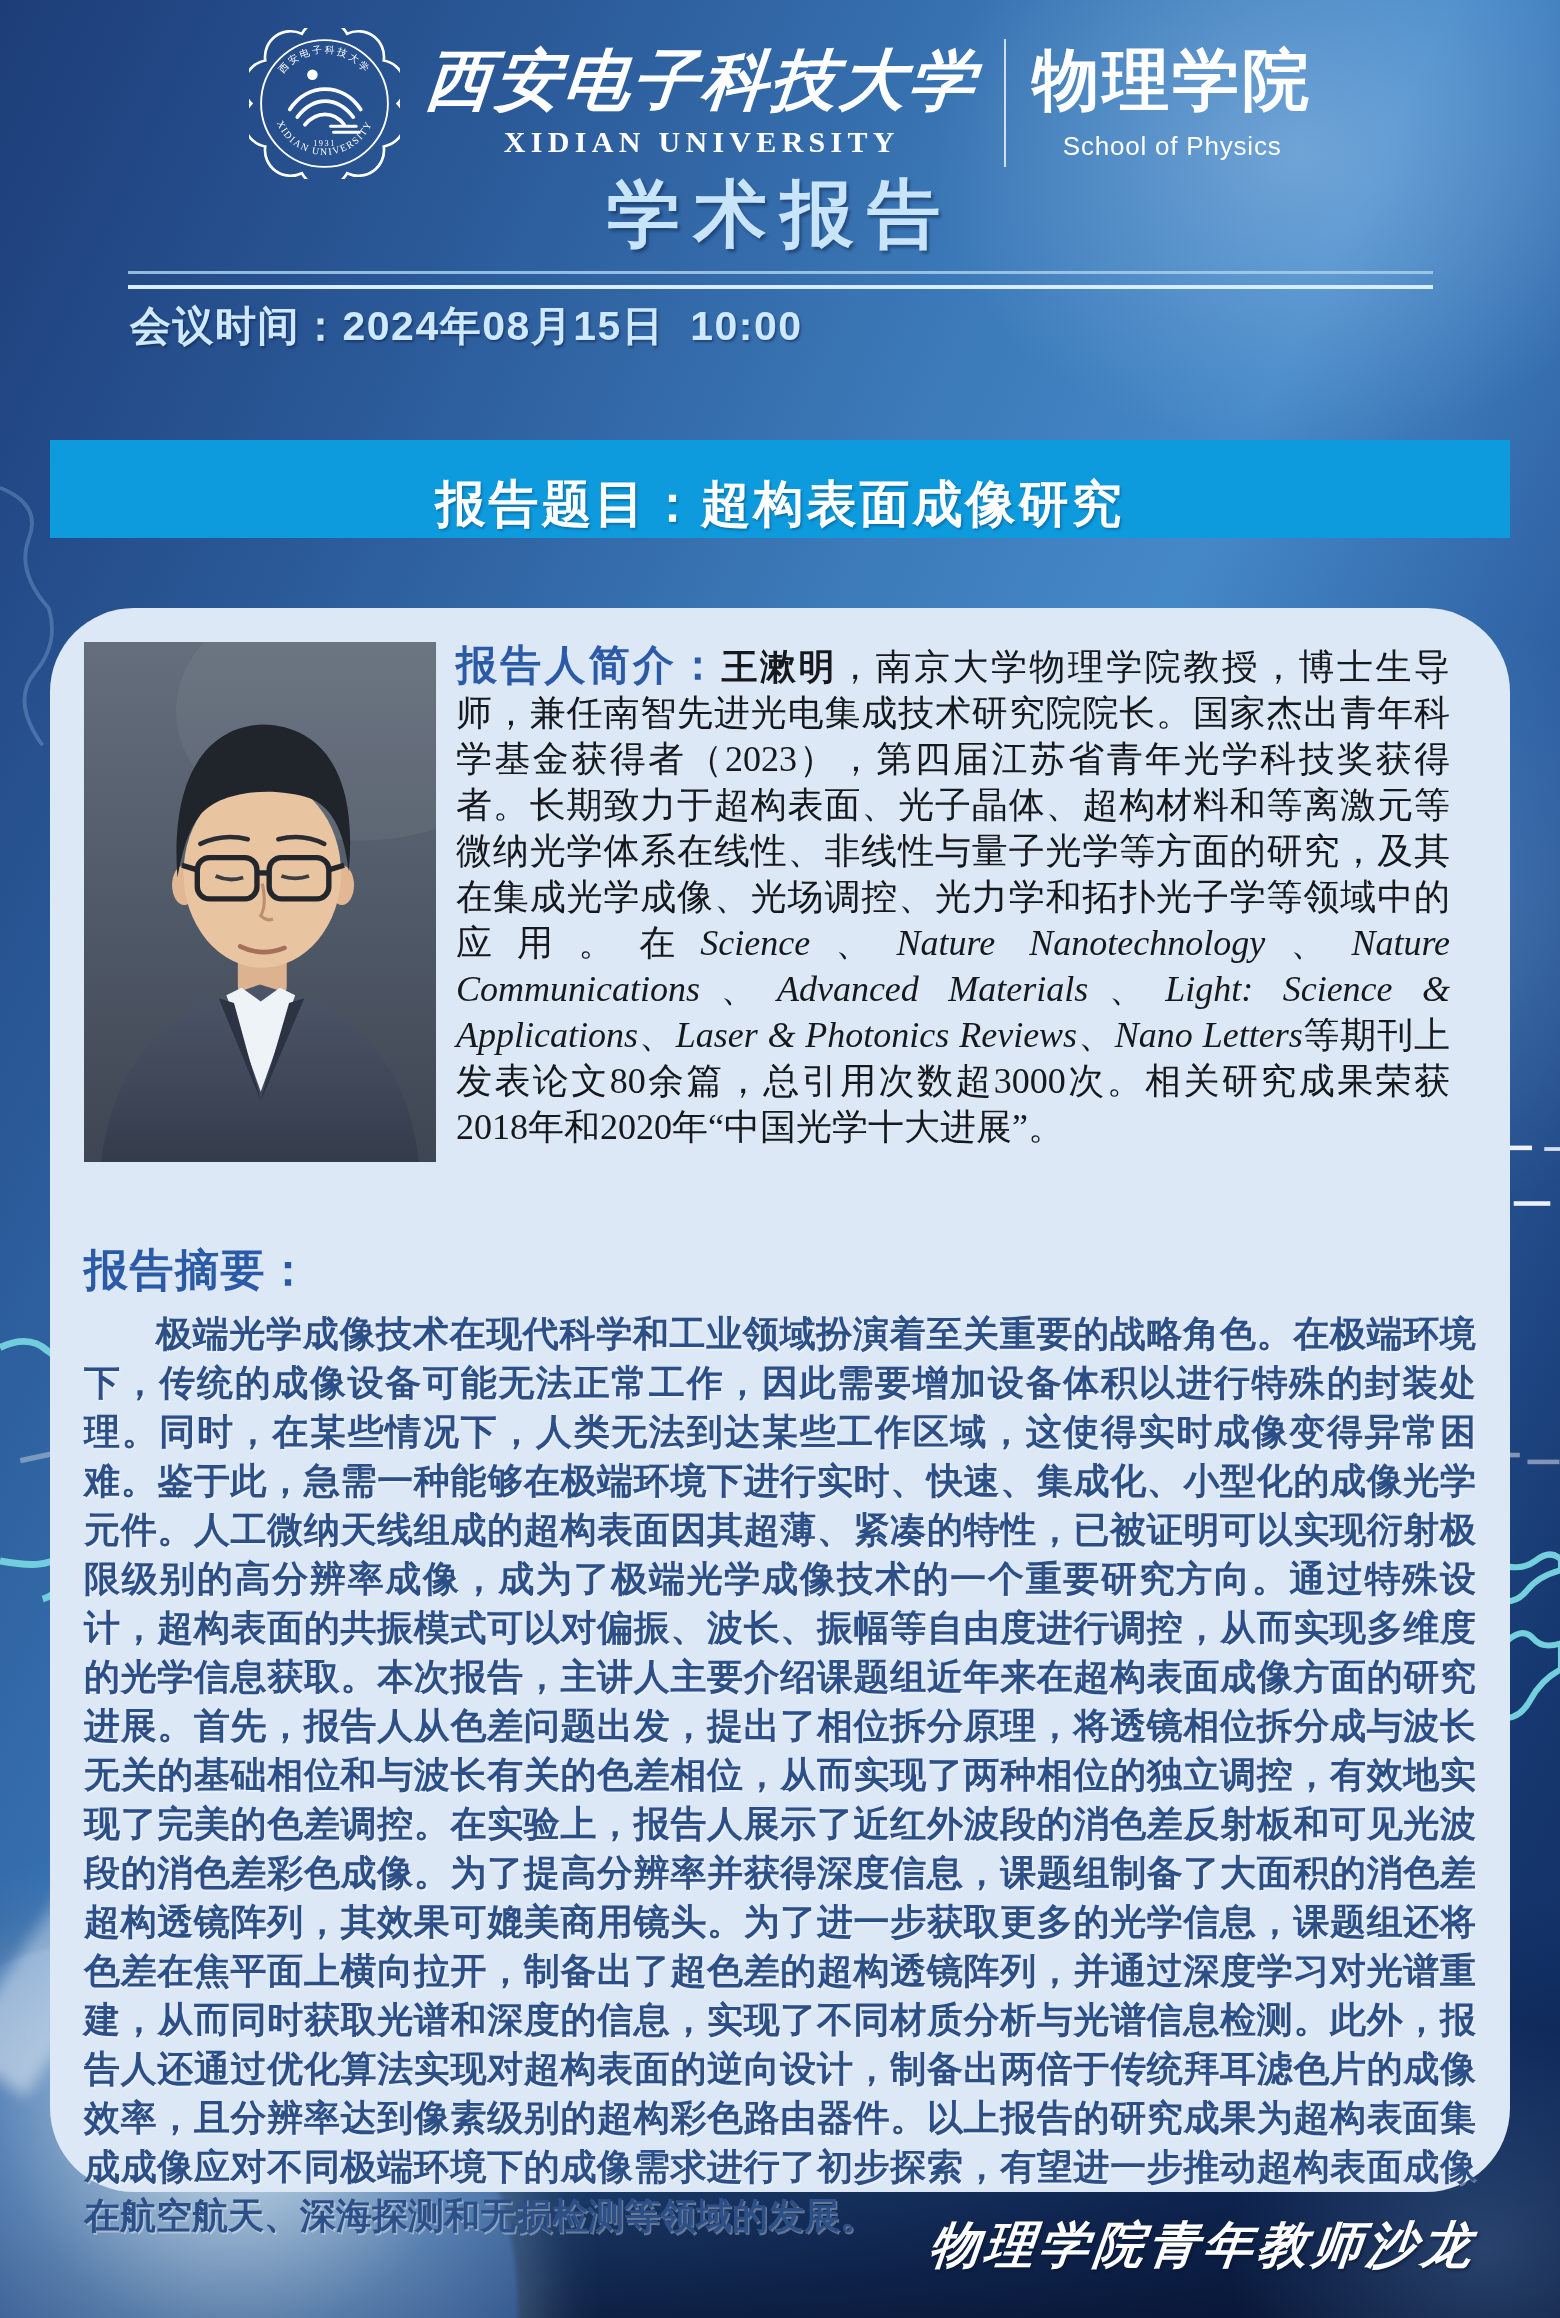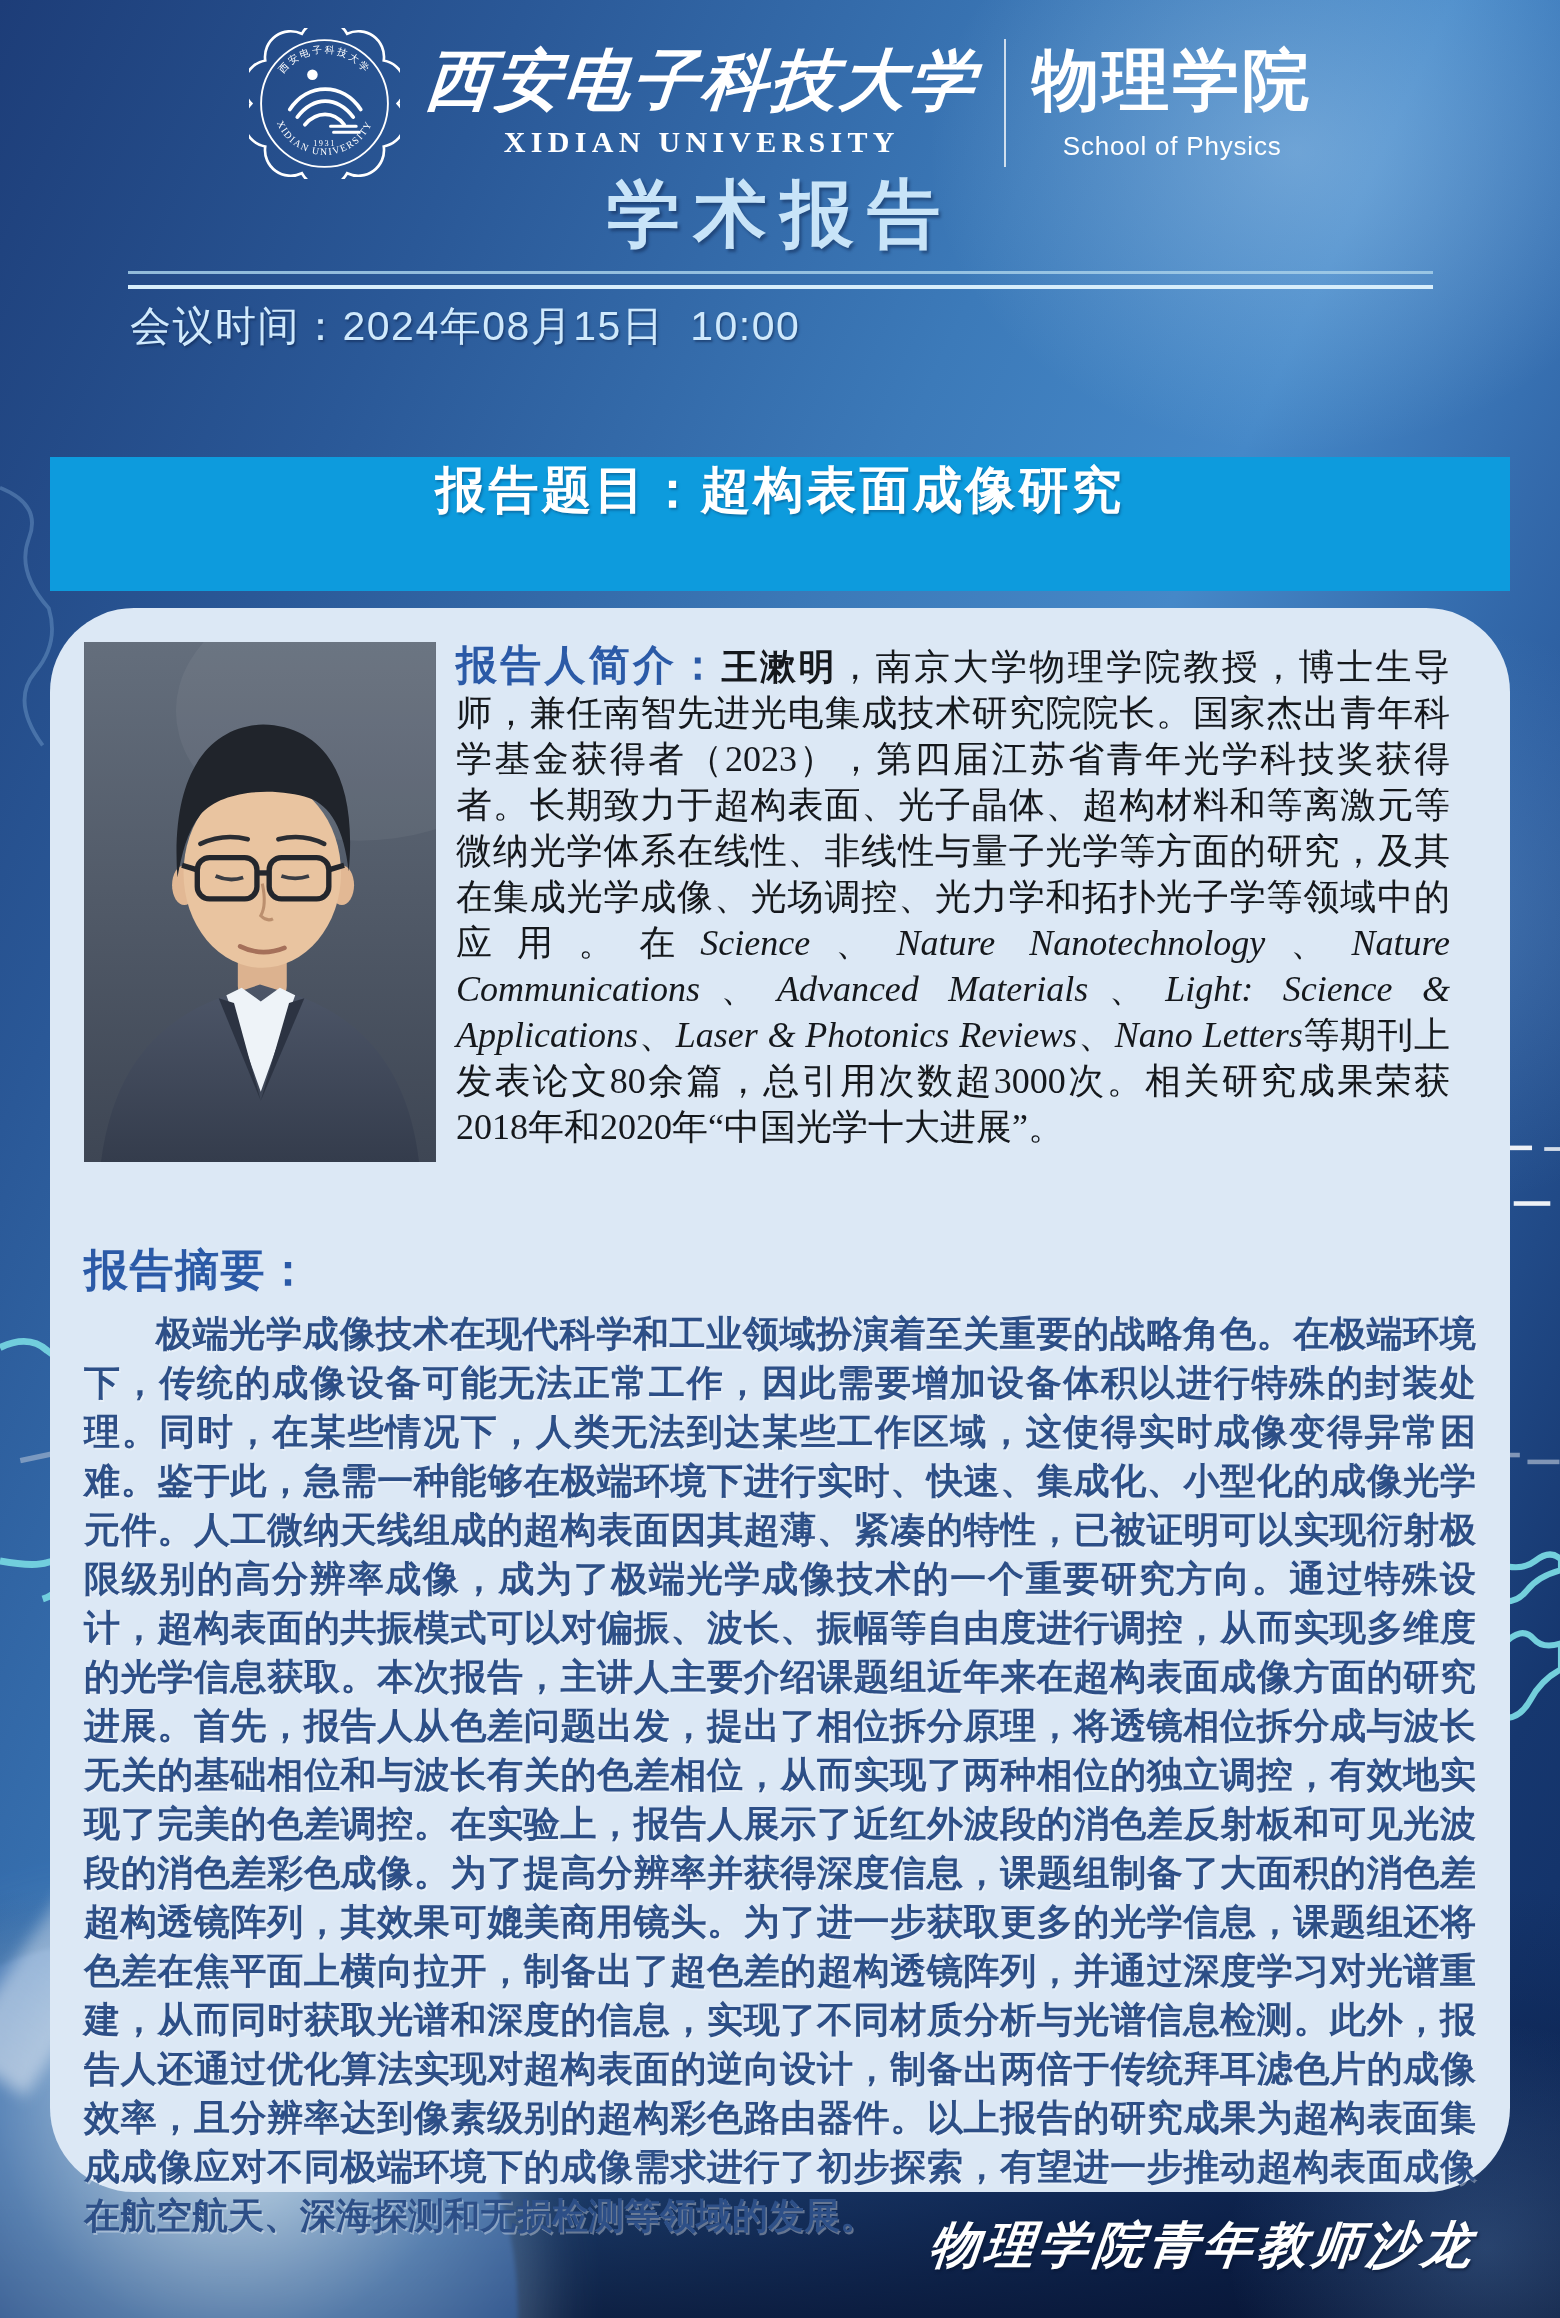"会议时间：2024年08月15日 10:00" .info { font-weight: 400 -> 700 }
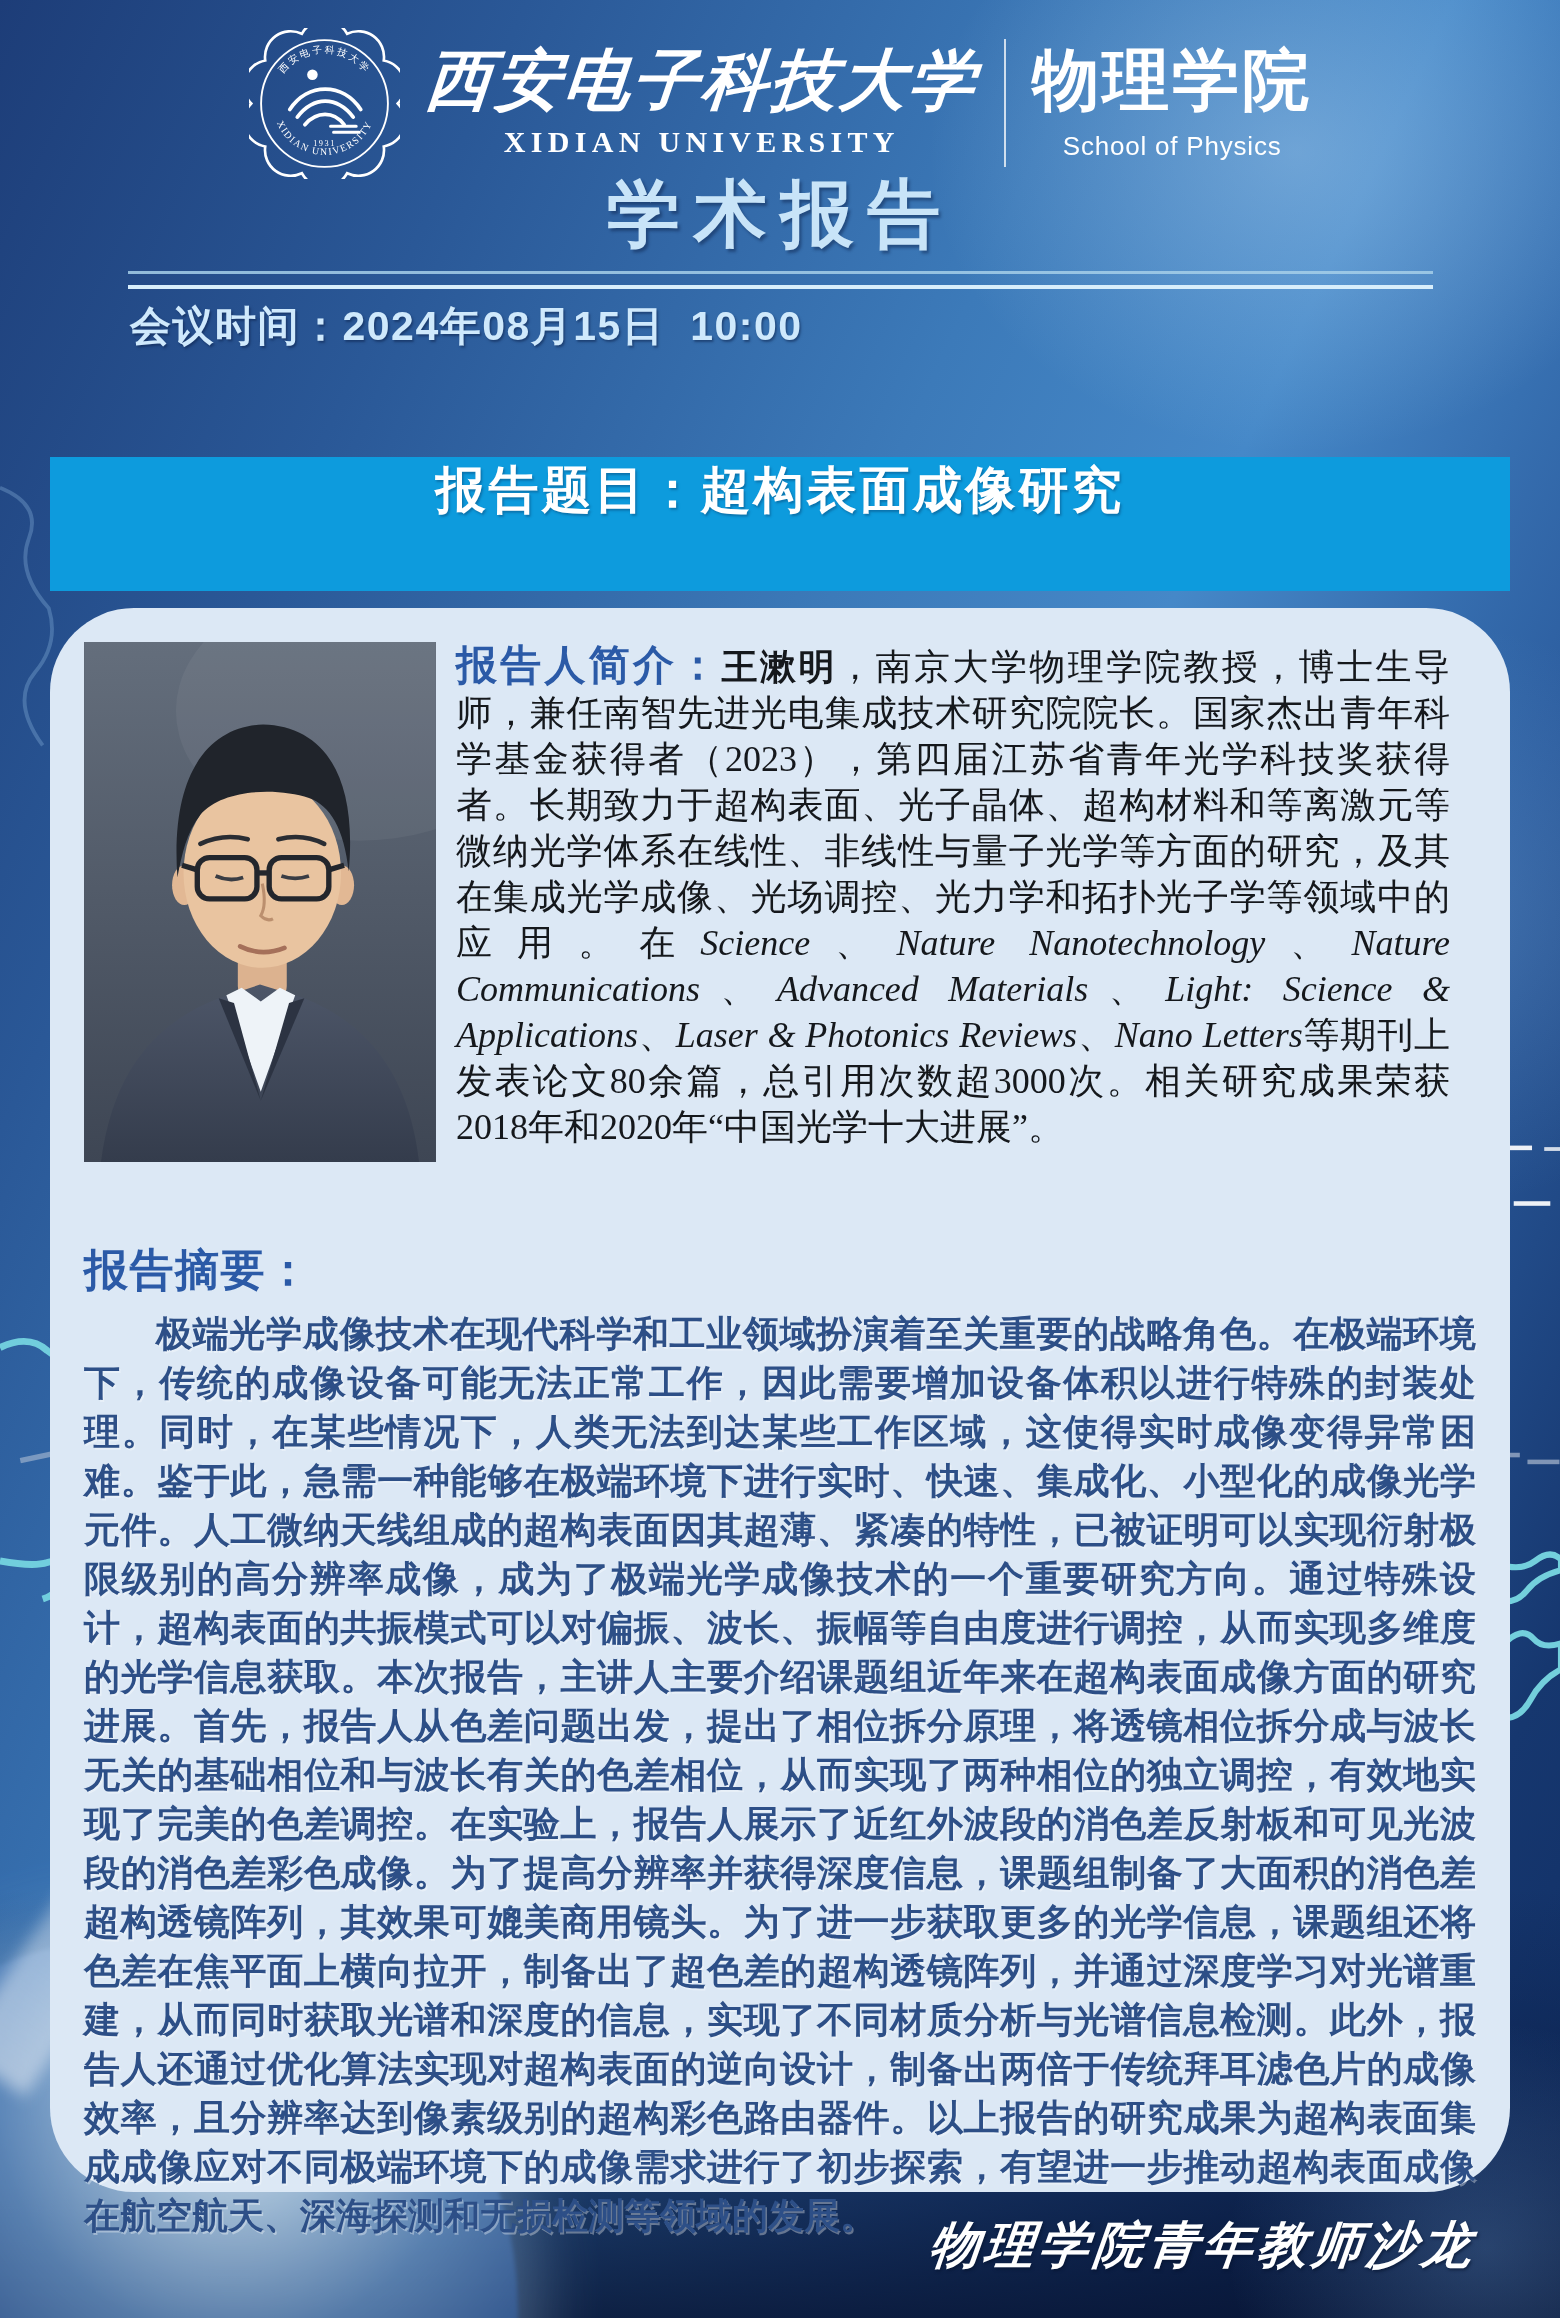"报告题目：超构表面成像研究" .banner { align-items: flex-start -> flex-end; height: 134px -> 98px; top: 457px -> 440px }
